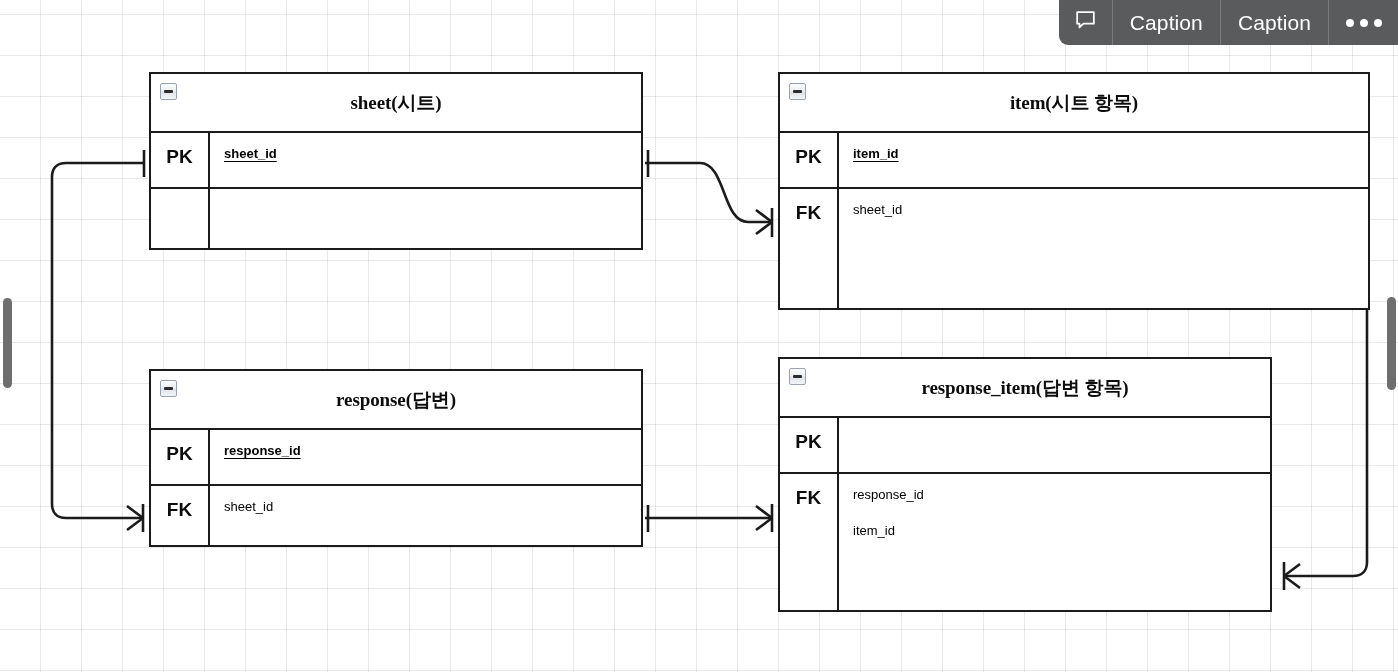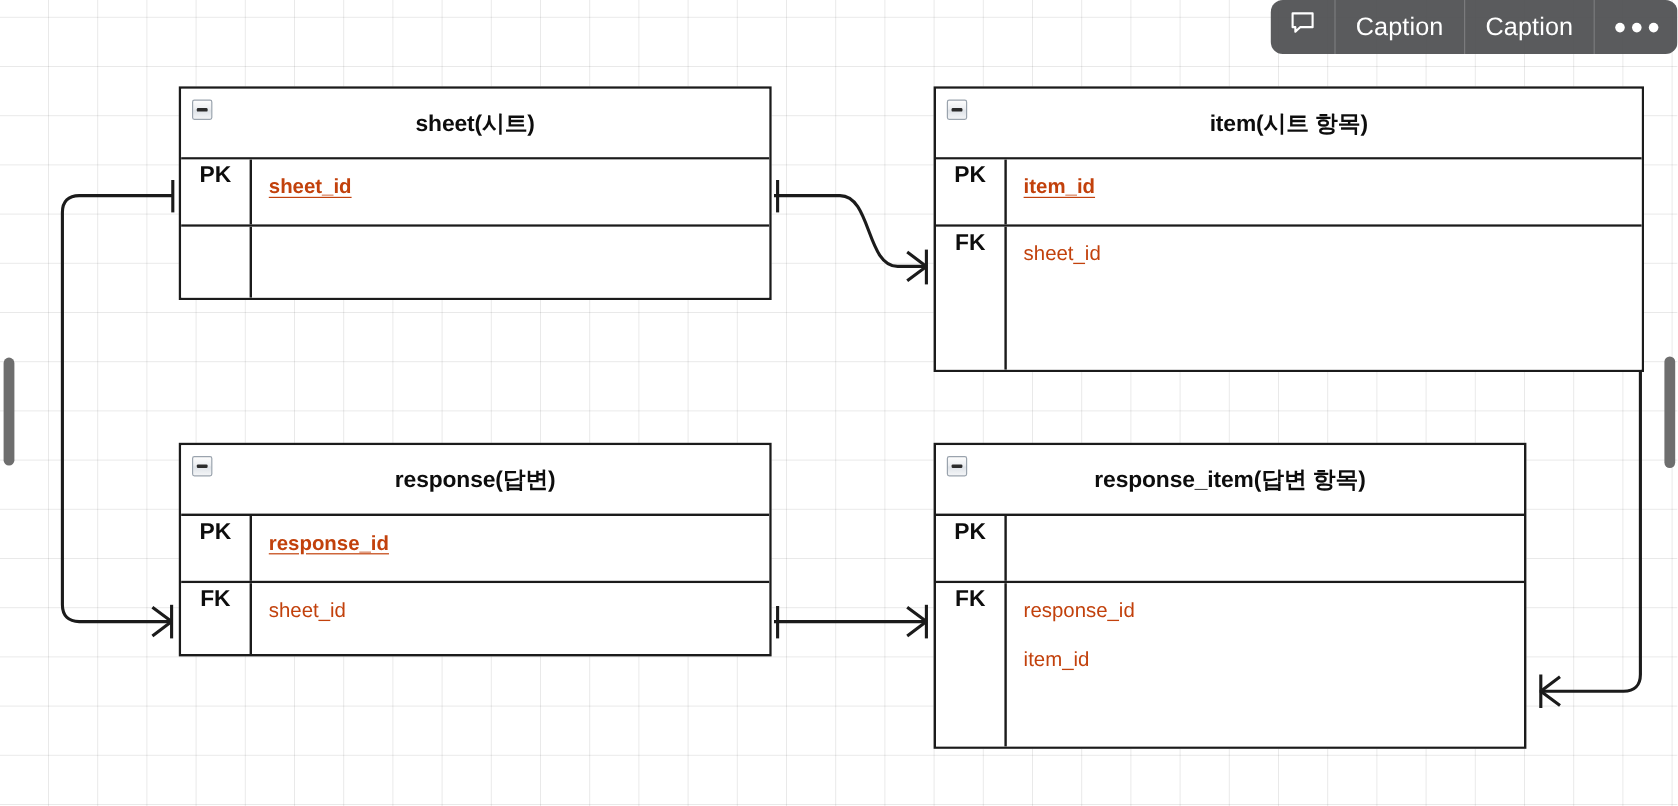"Caption" #toolbar { border-radius: 10px -> none }
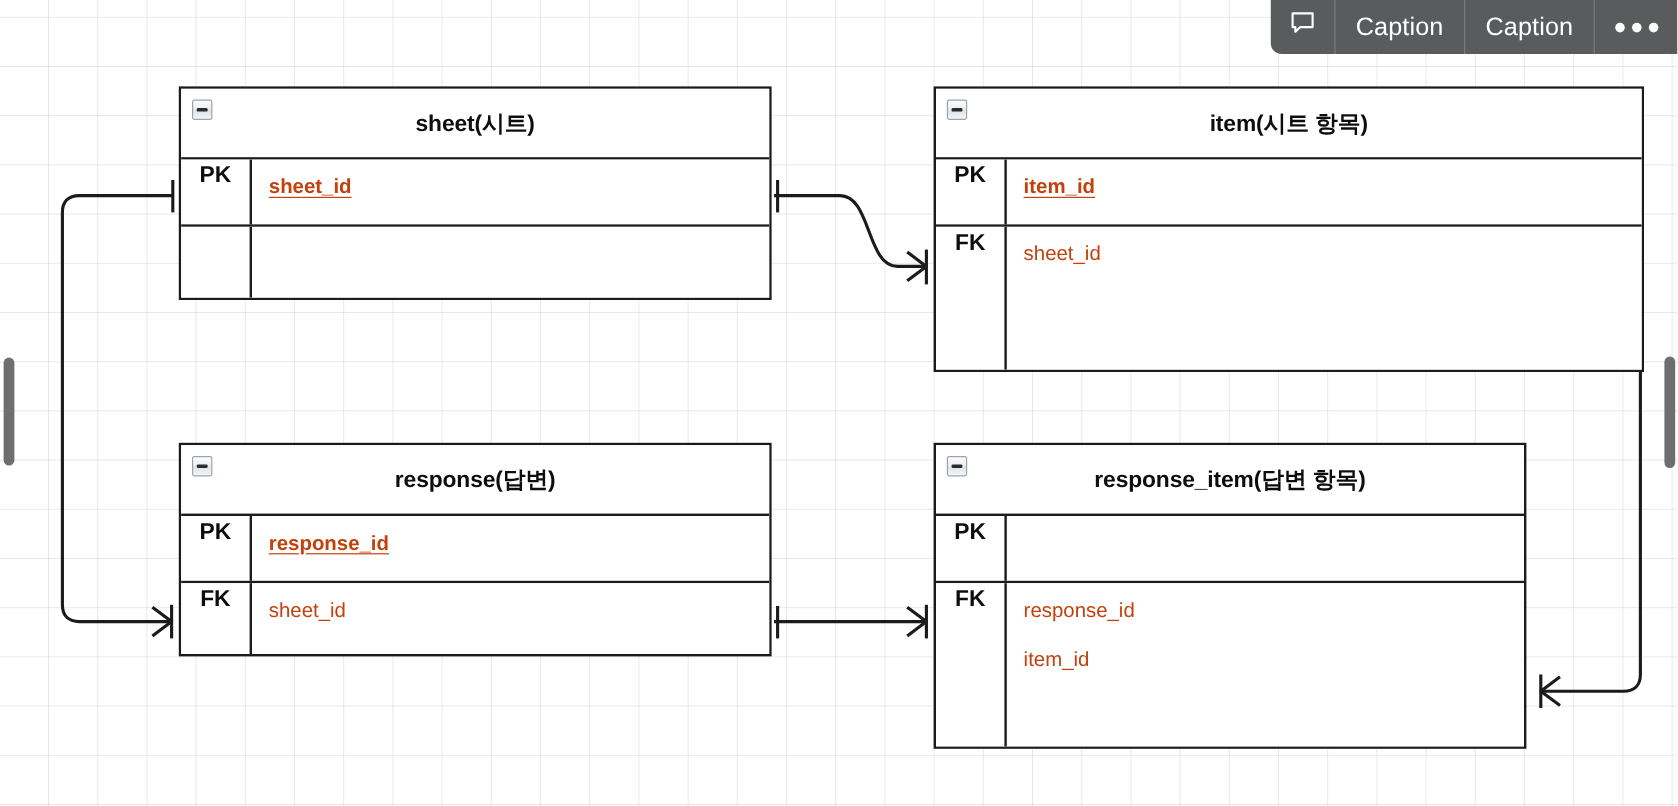"sheet(시트)" .ent-header { font-family: none -> Liberation Serif, serif }
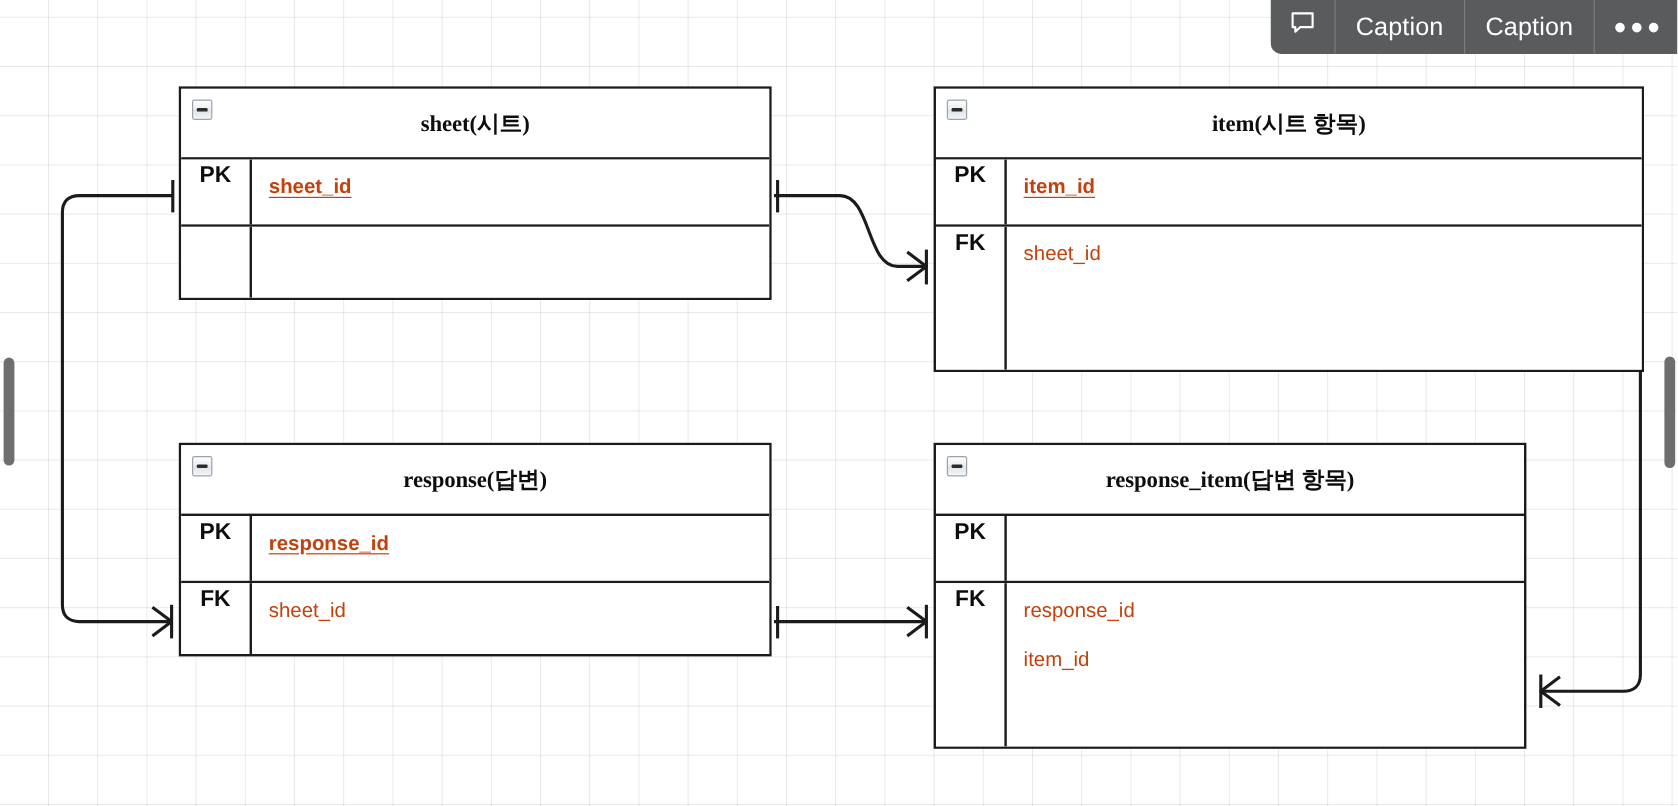"PK" .key-cell { padding-top: 3px -> 13px }
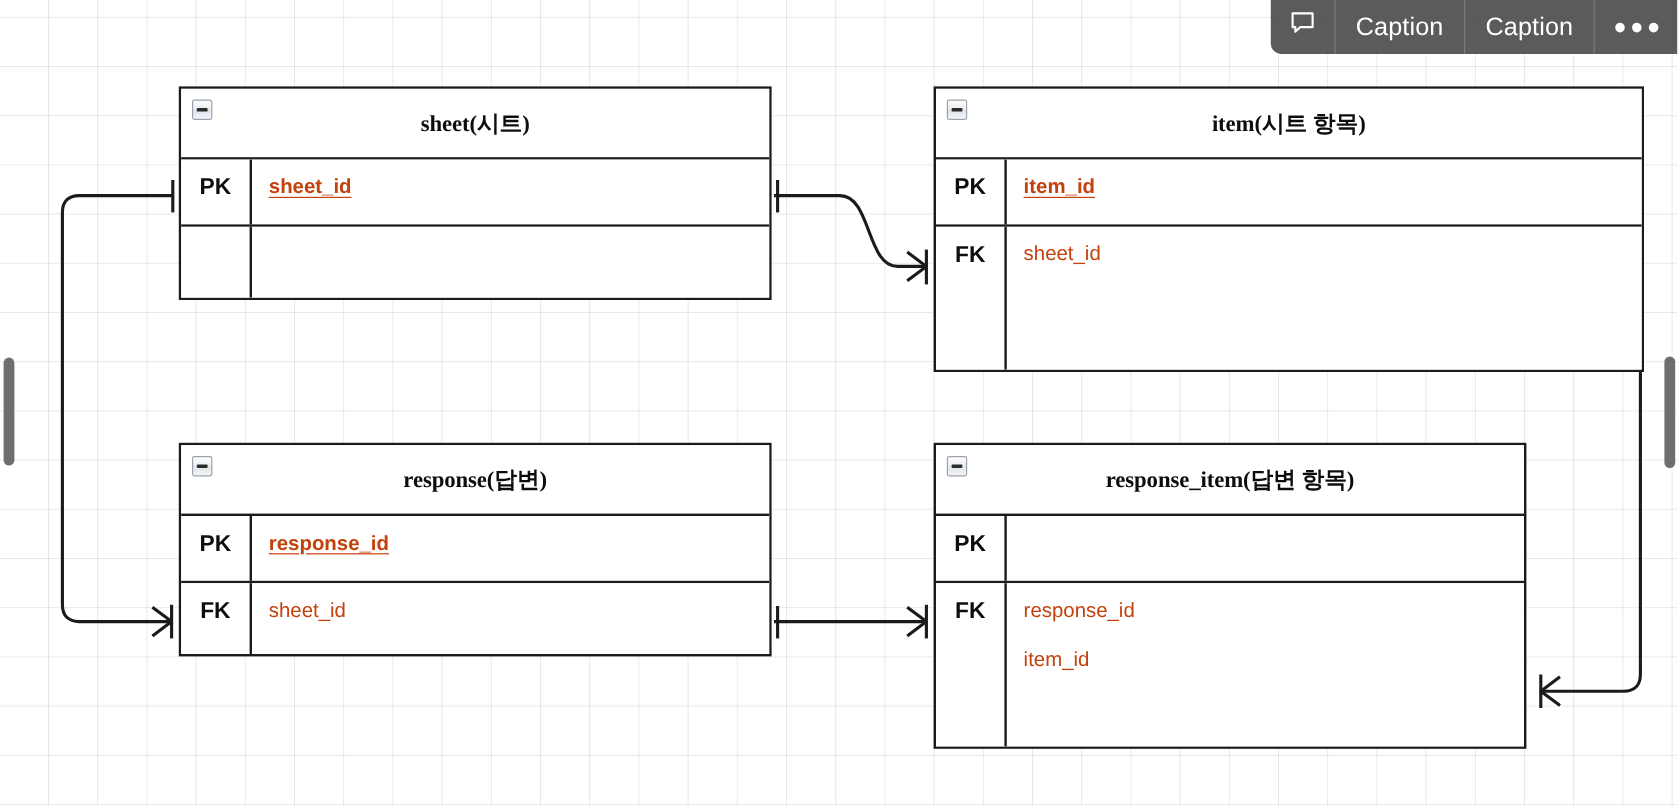"sheet_id" .field { color: #c2410c -> #000000; font-size: 17px -> 13px }
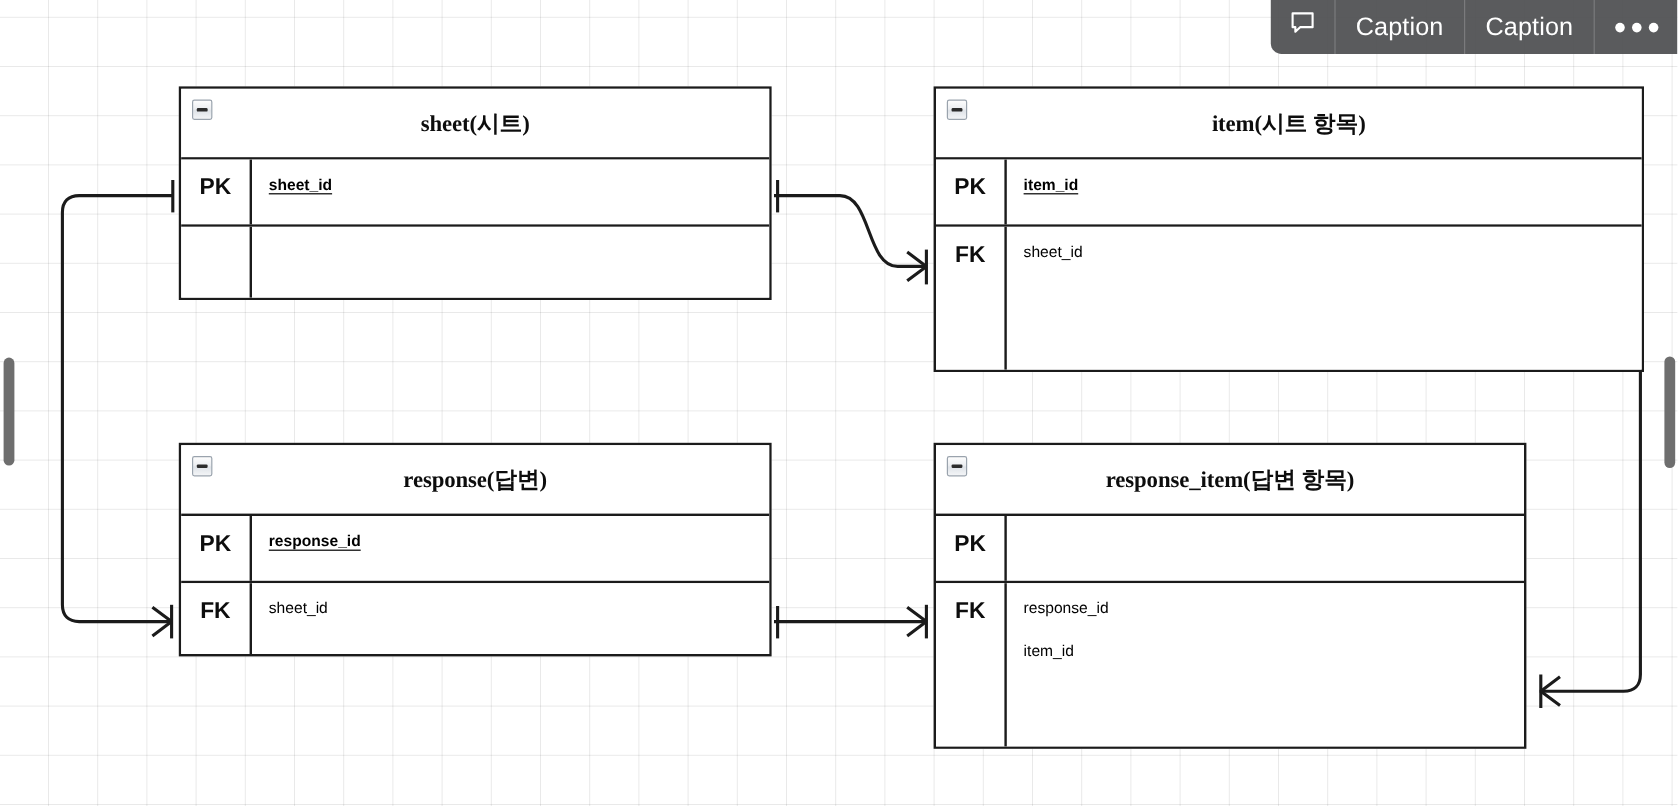"response_item(답변 항목)" div.entity { top: 369px -> 357px }
